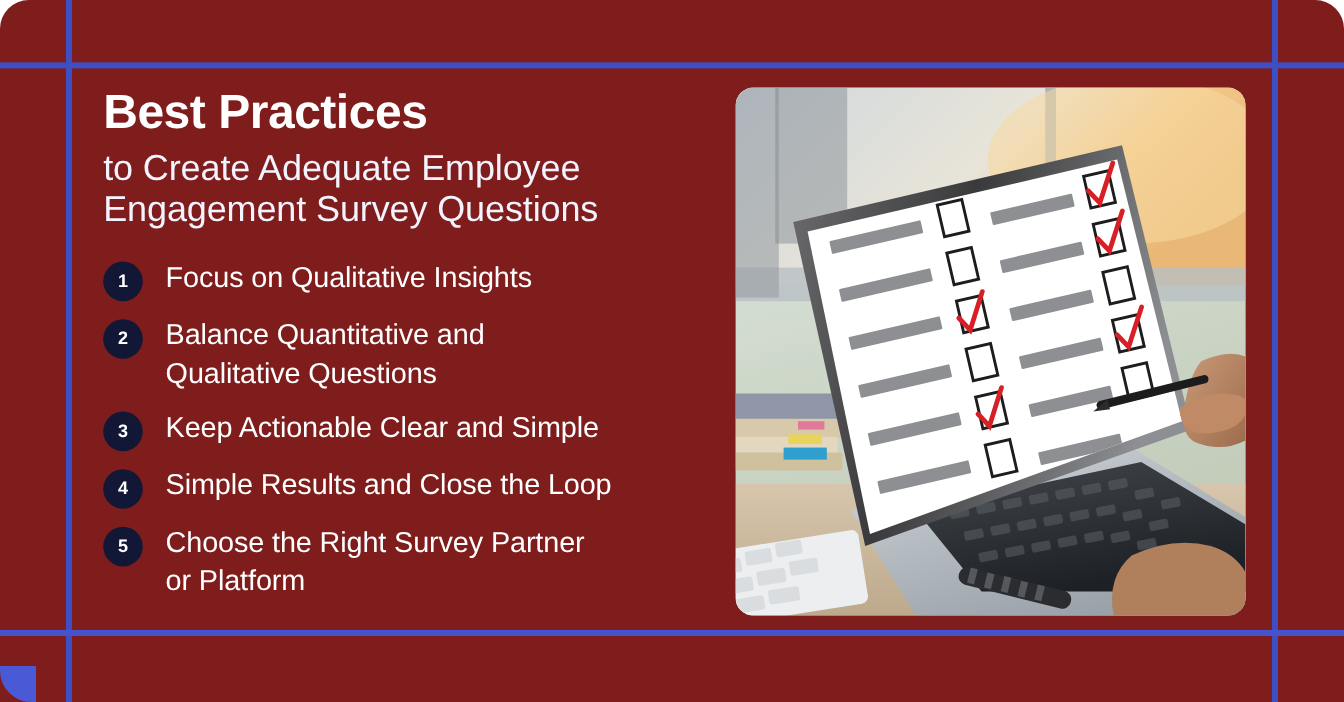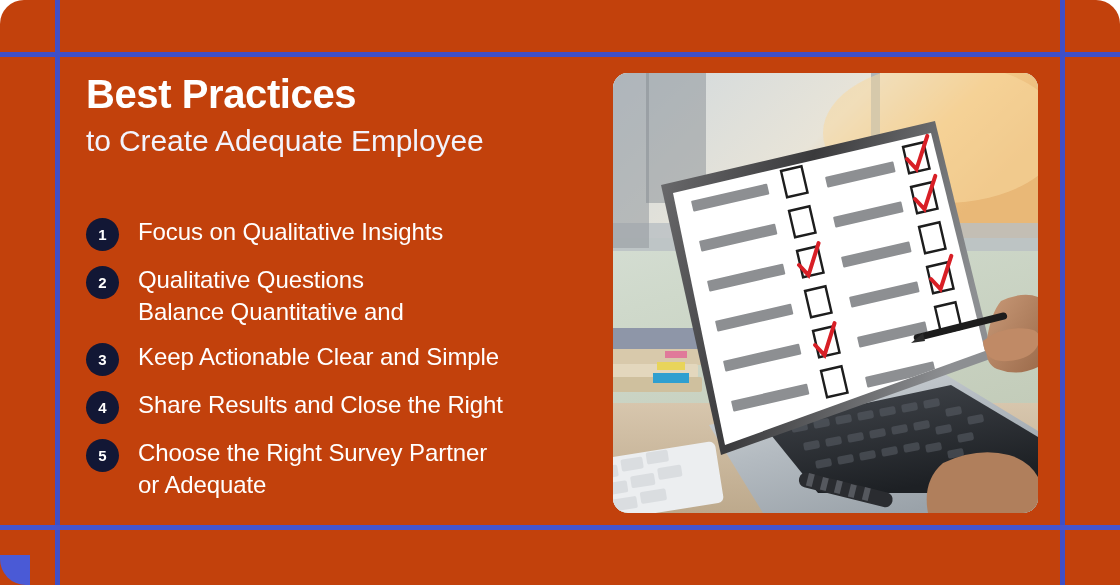"Best Practices" #card { background: #c2410c -> #7f1d1d }
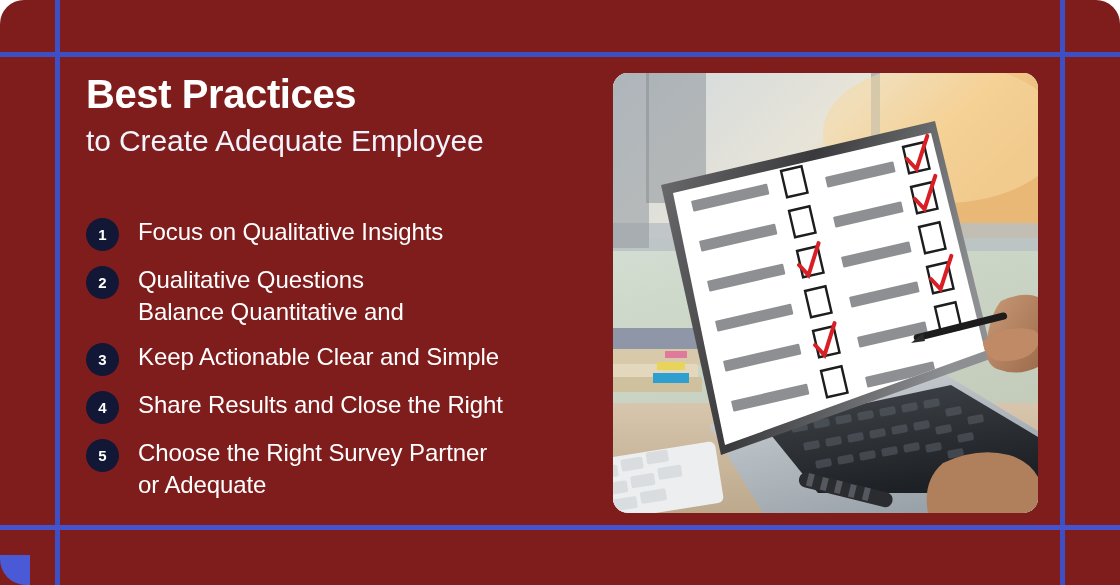"Engagement Survey Questions" span.sl { html: none -> <span>Engagement Survey Questions</span> }
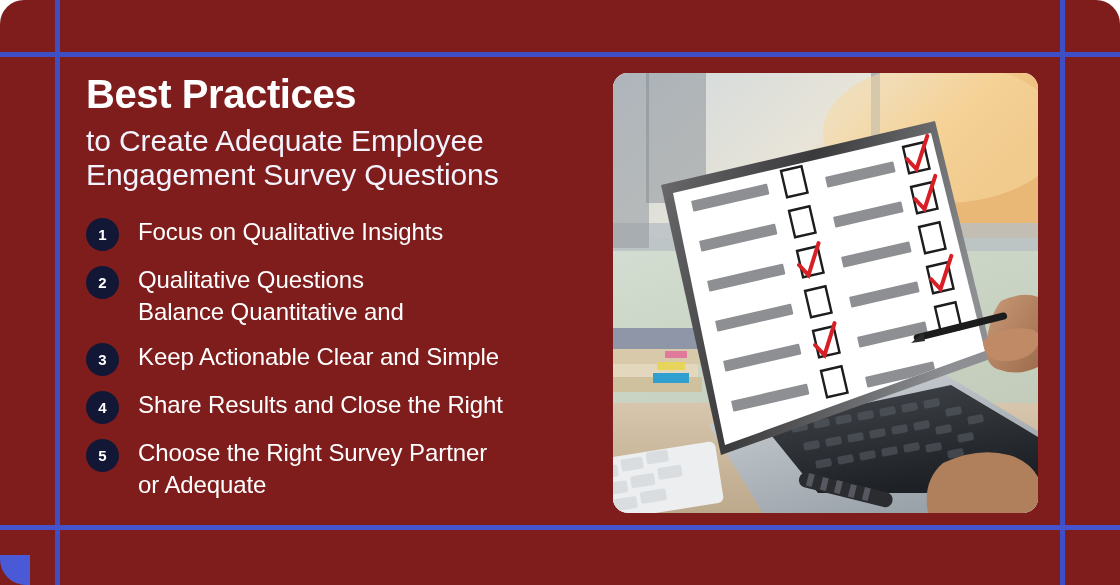"Qualitative Questions" span.ln { order: before "Balance Quantitative and" -> after "Balance Quantitative and" }
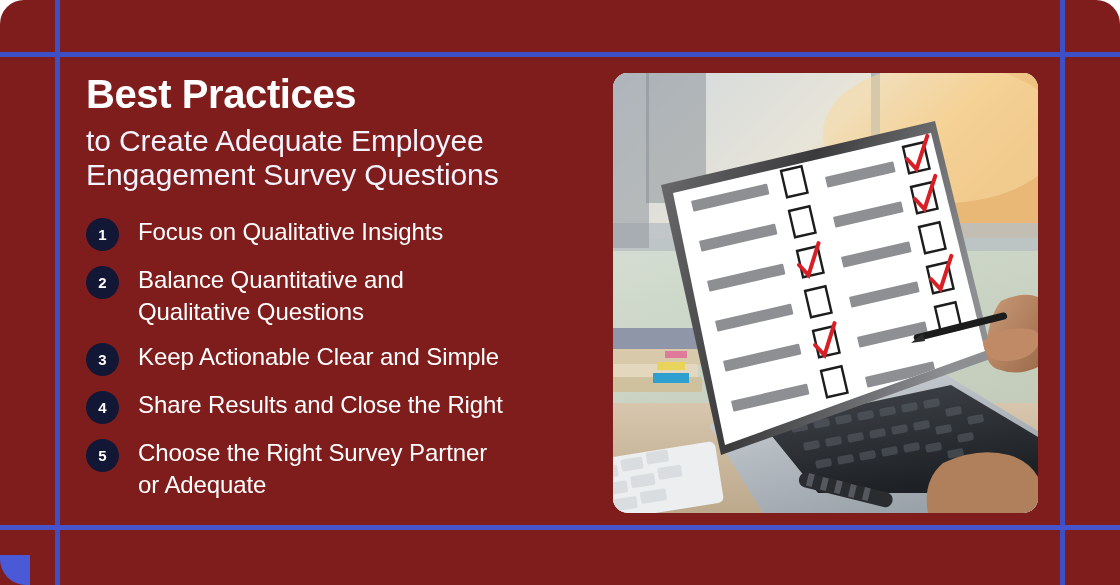"Share Results and Close the" span.ln { text: Share Results and Close the Right -> Simple Results and Close the Loop }
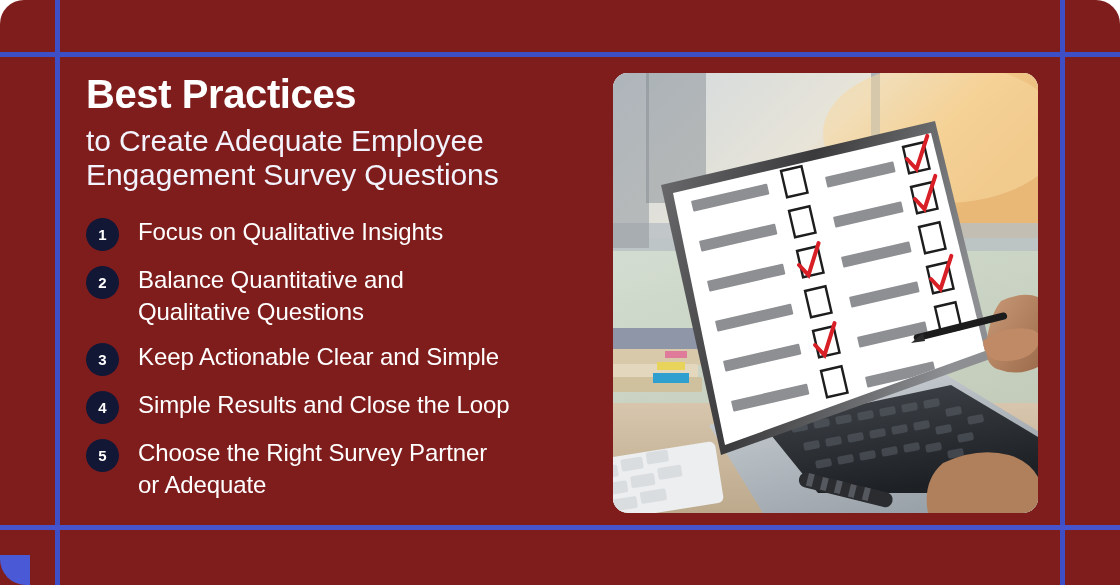"or Adequate" span.ln { text: Adequate -> Platform }
